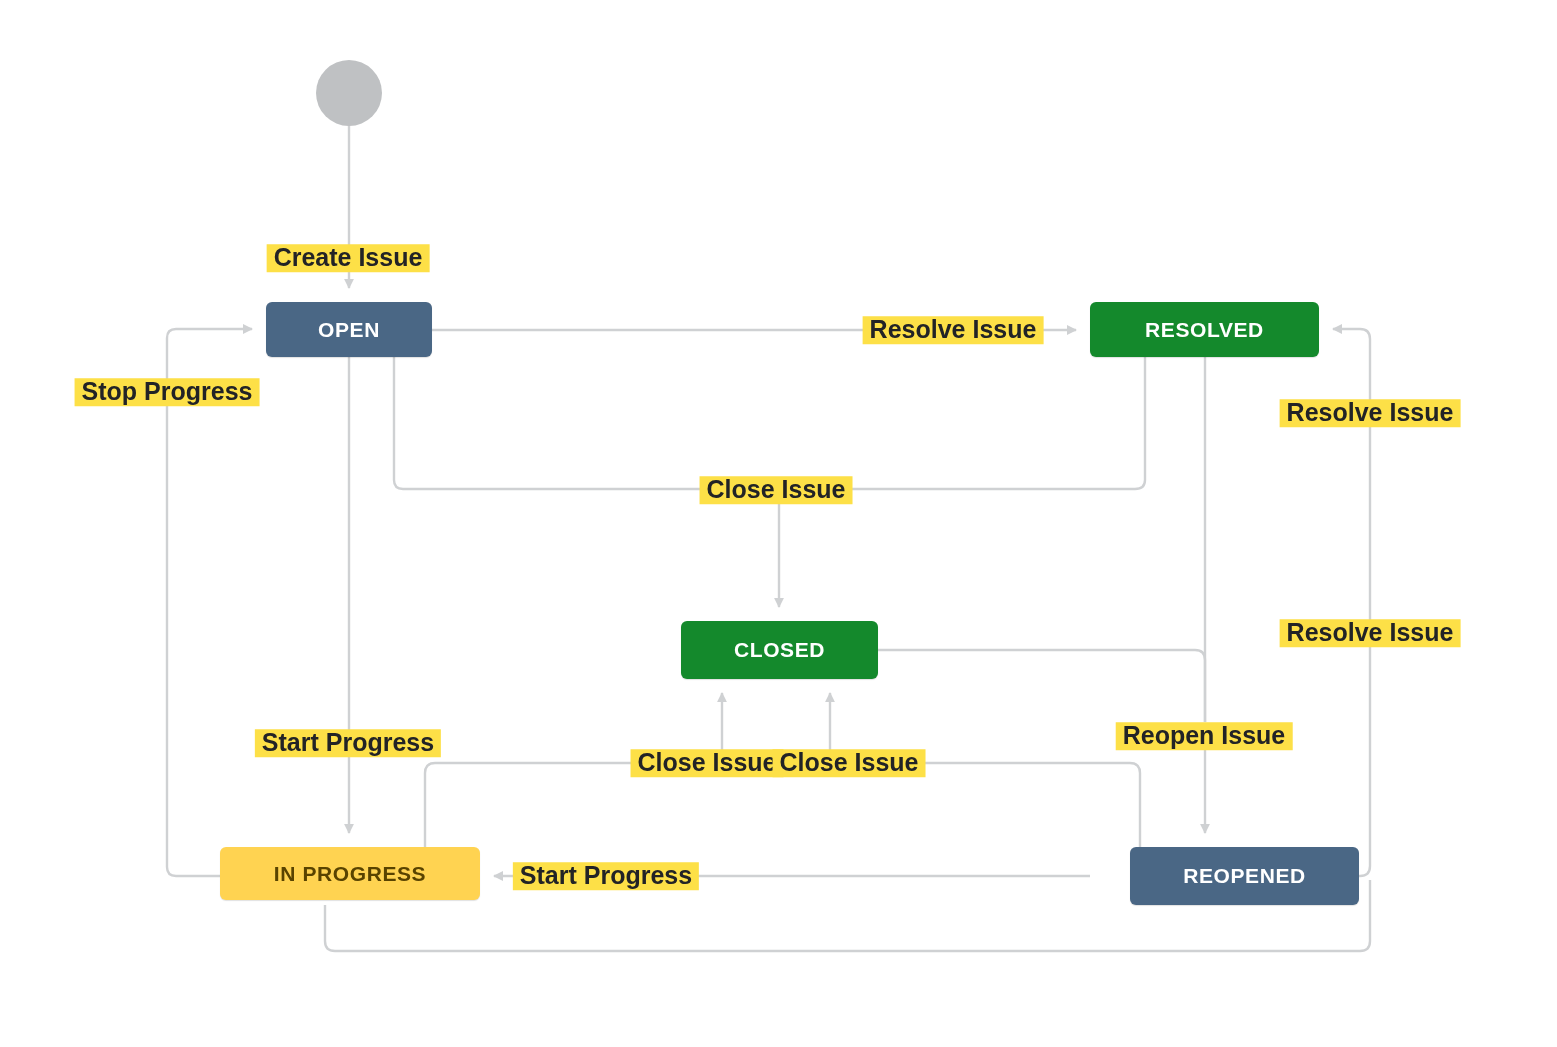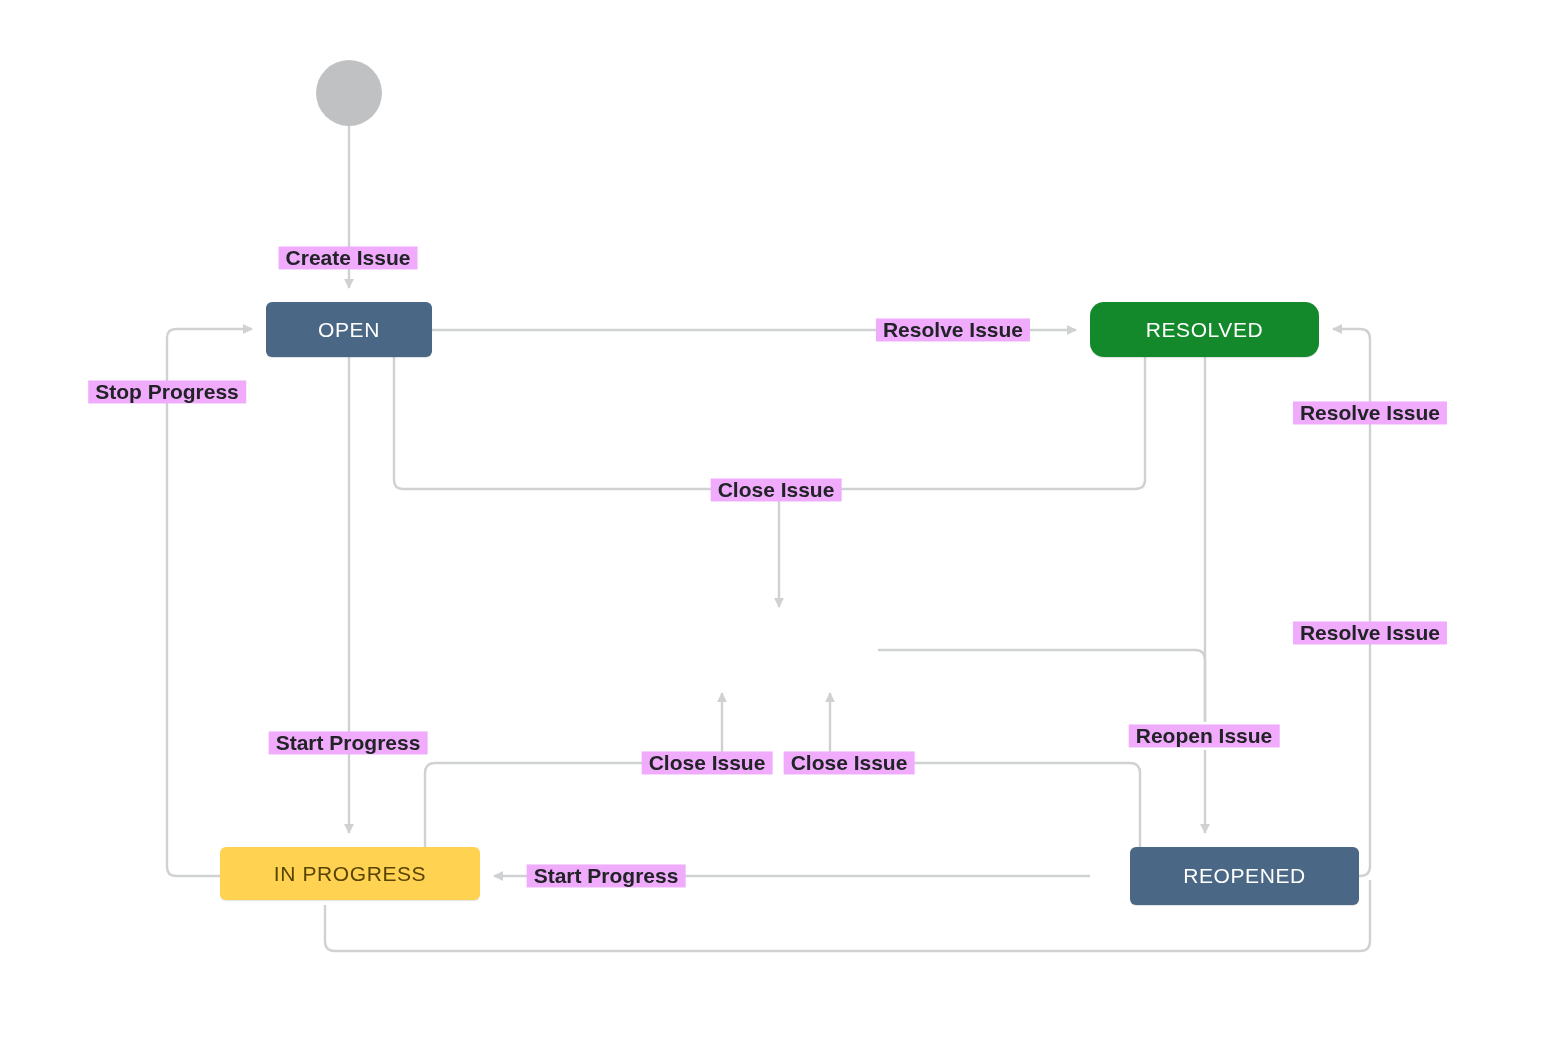"Create Issue" .edge-label { background: #f0abfc -> #fde047; font-size: 21px -> 25px }
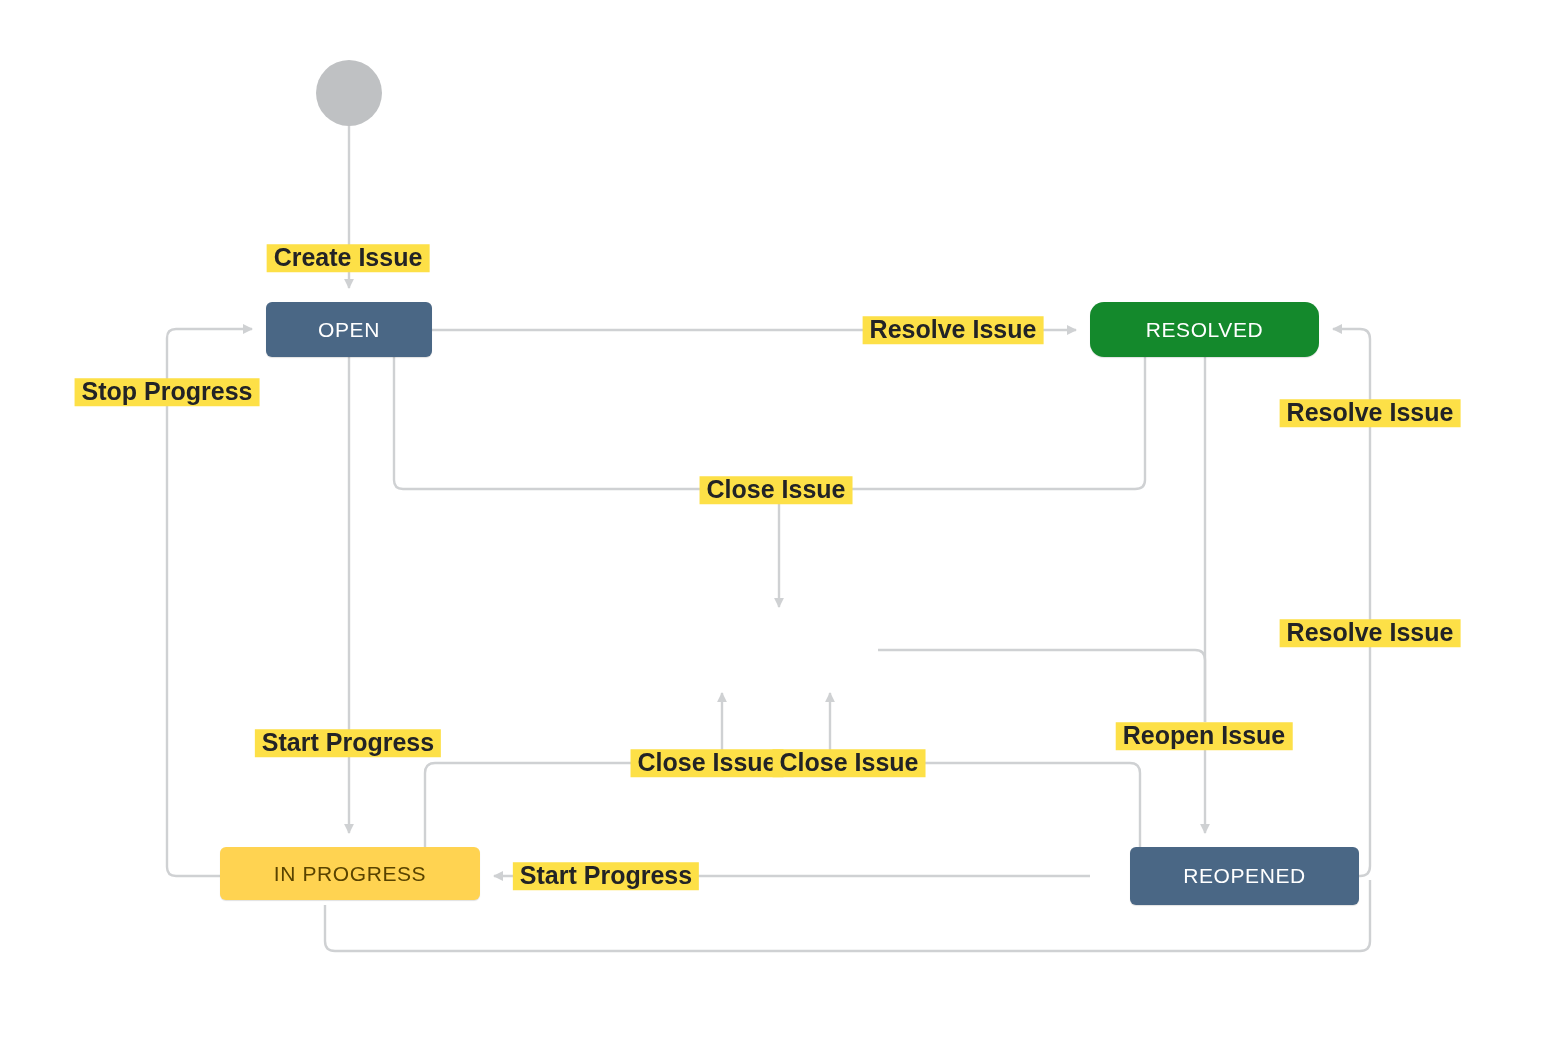"OPEN" .node { font-weight: normal -> bold }
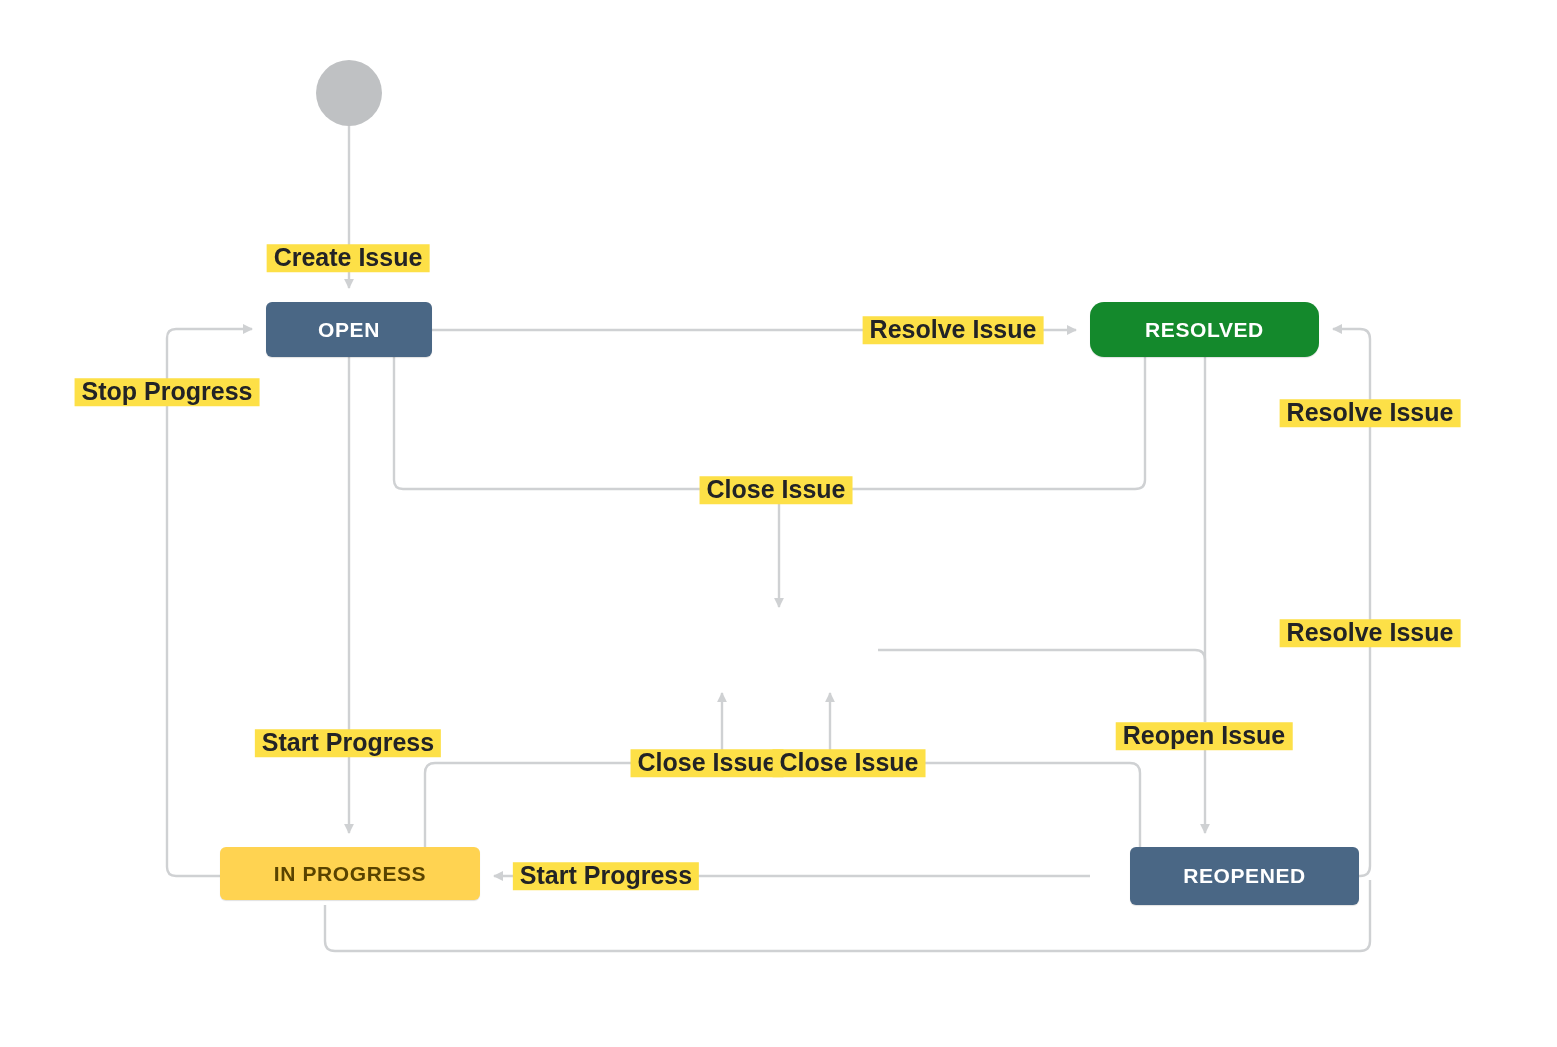"RESOLVED" .node-green { border-radius: 14px -> none }
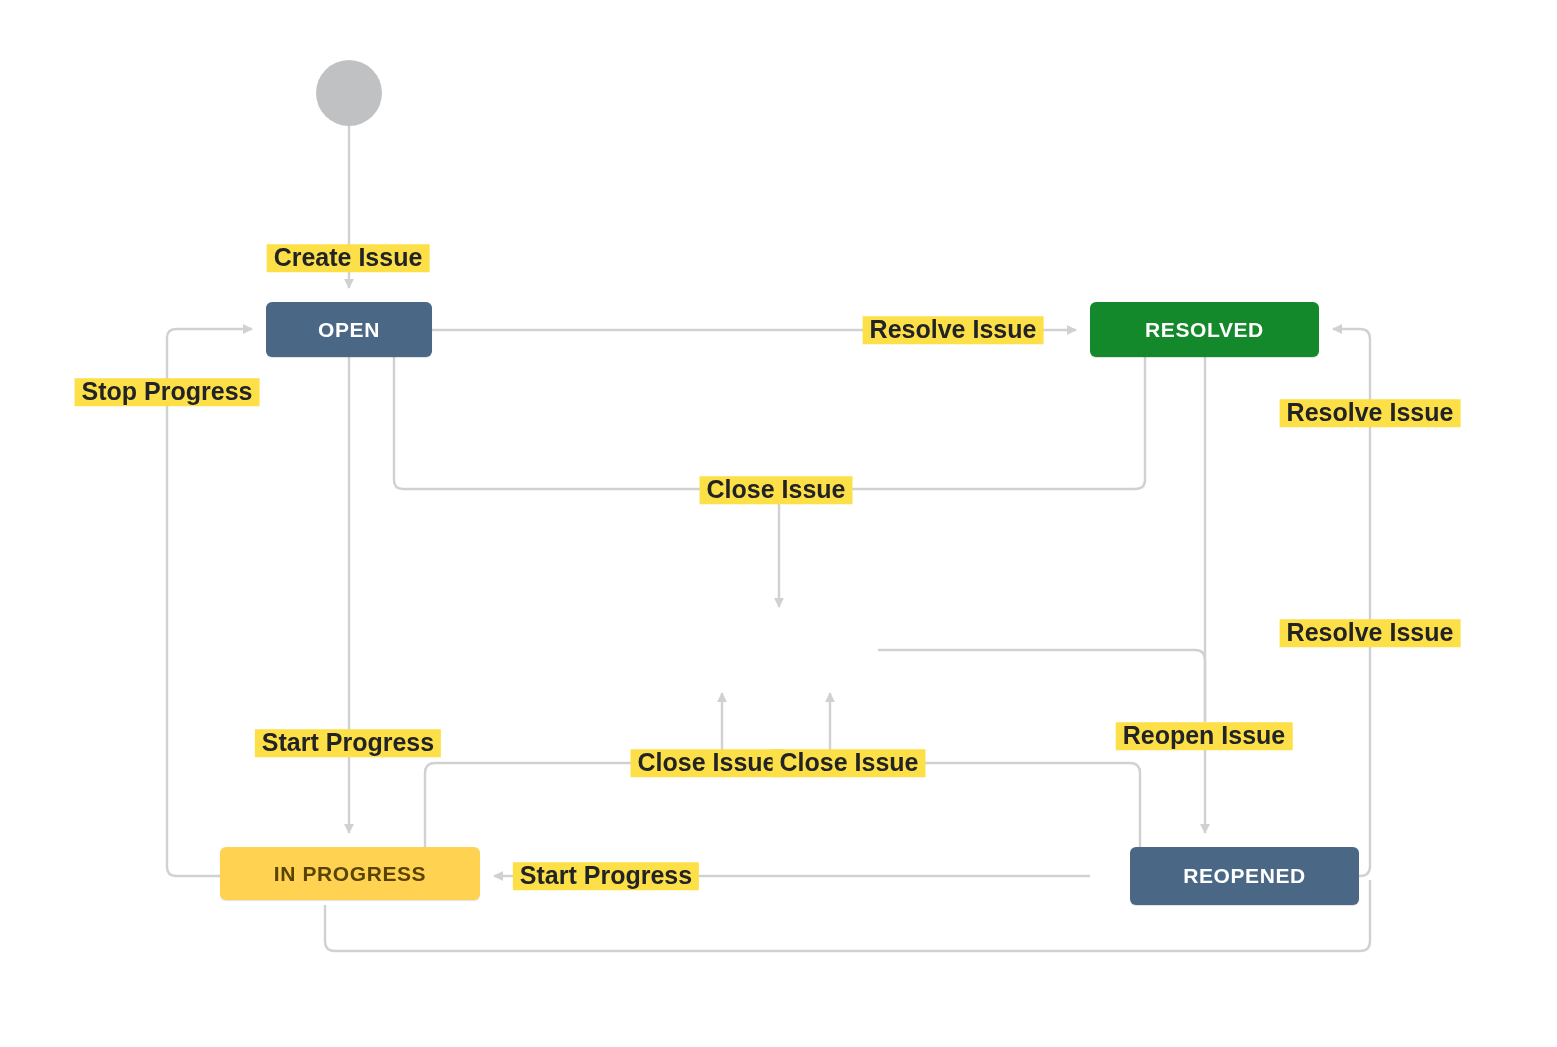"CLOSED" div.node { html: none -> <div> <span>CLOSED</span> </div> }
